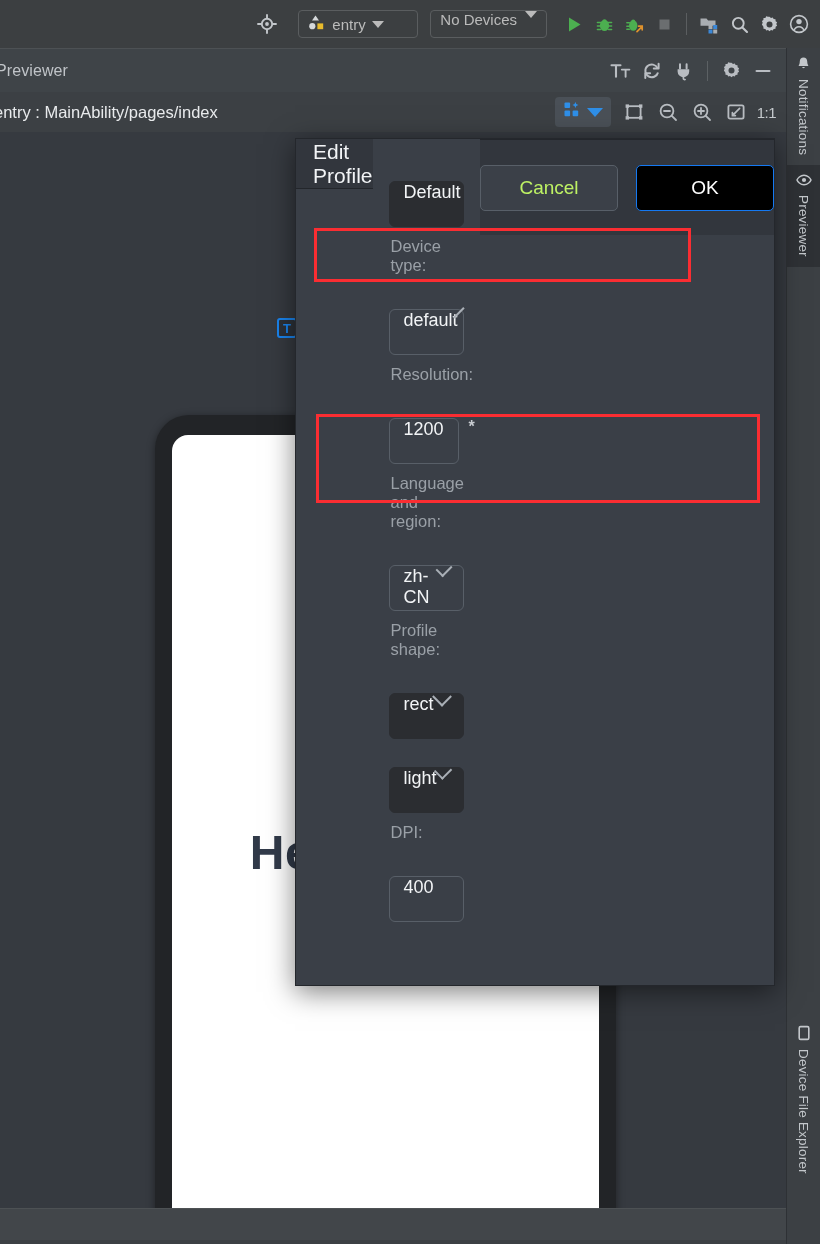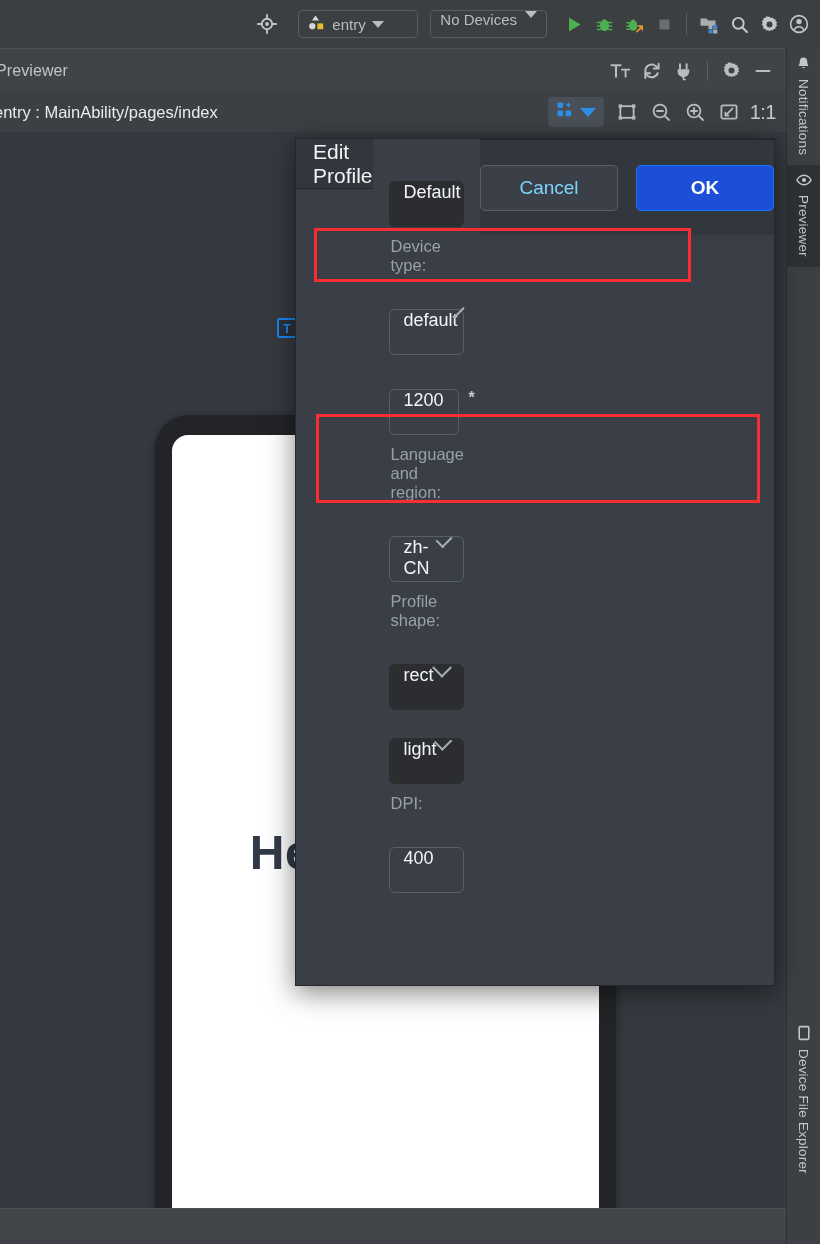"1:1" .ratio-label { font-size: 20px -> 15px }
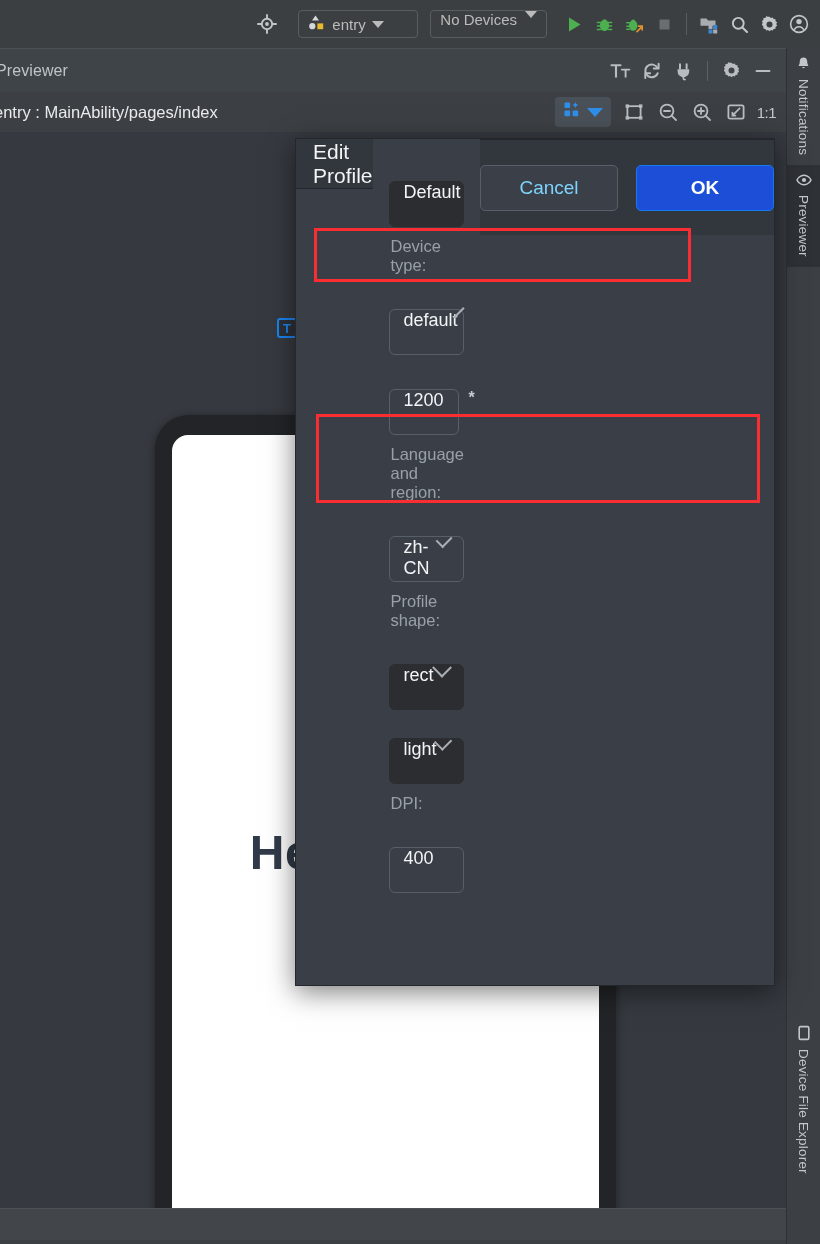"Cancel" .btn.secondary { color: #7dd3fc -> #bef264 }
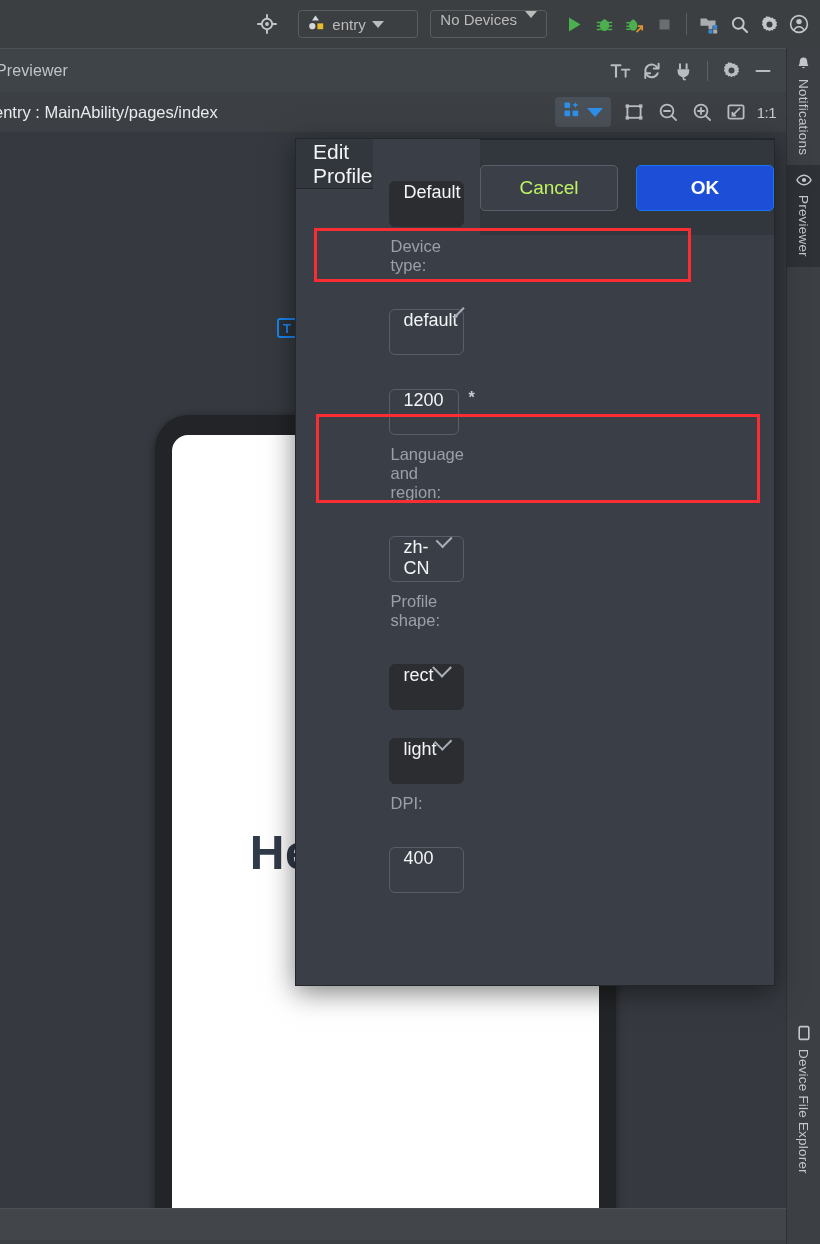"OK" .btn.primary { background: #1d4ed8 -> #000000; font-weight: bold -> normal }
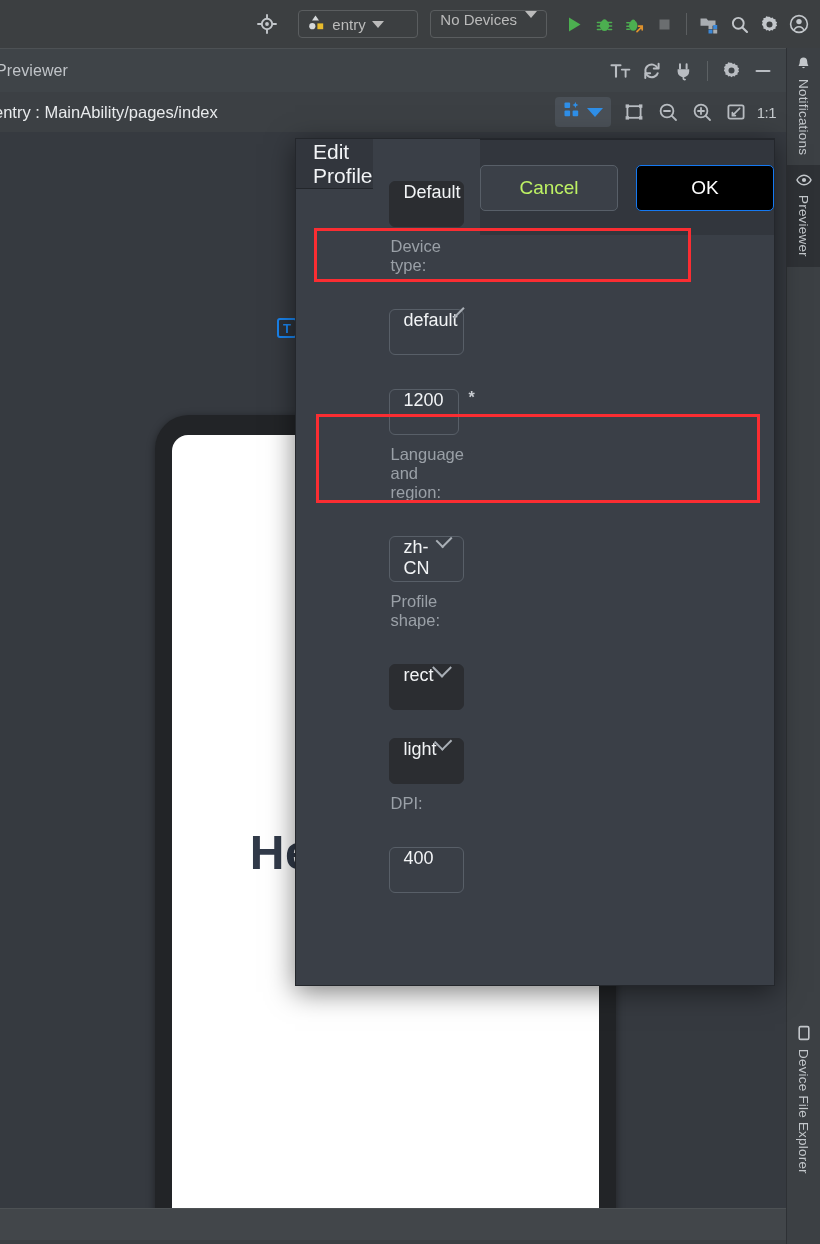"Resolution:" span.field-label { html: none -> <span>Resolution:</span> }
